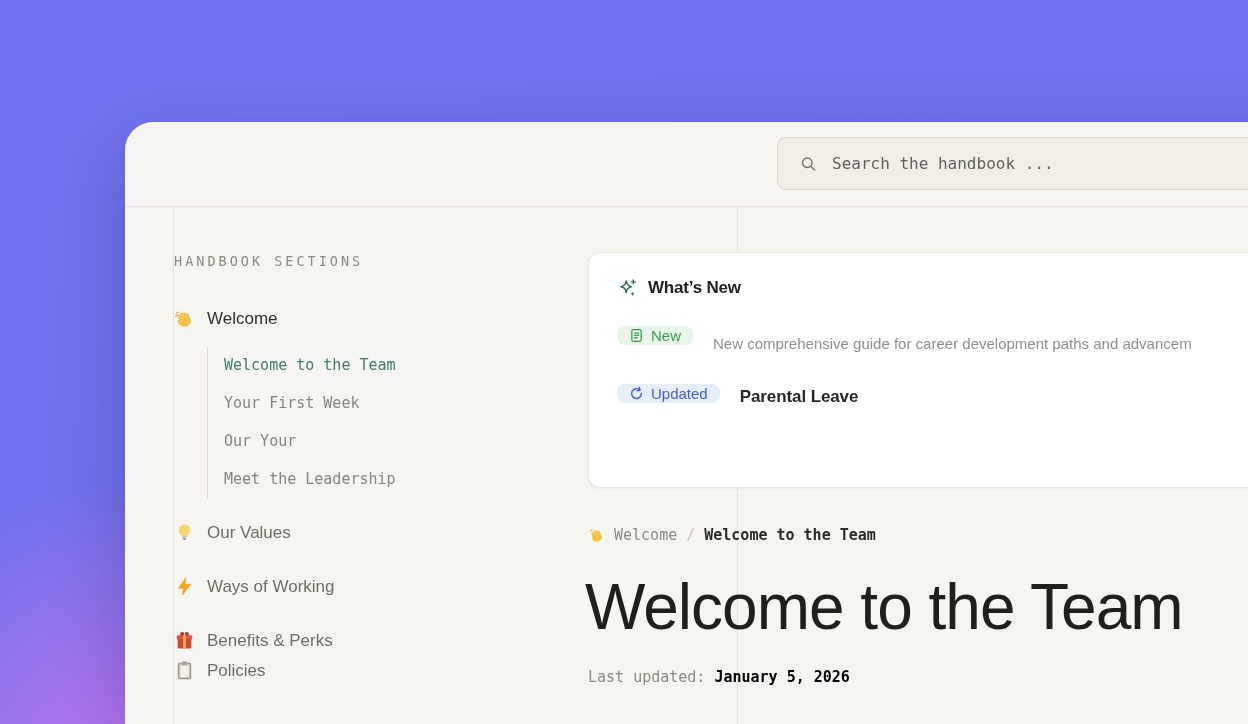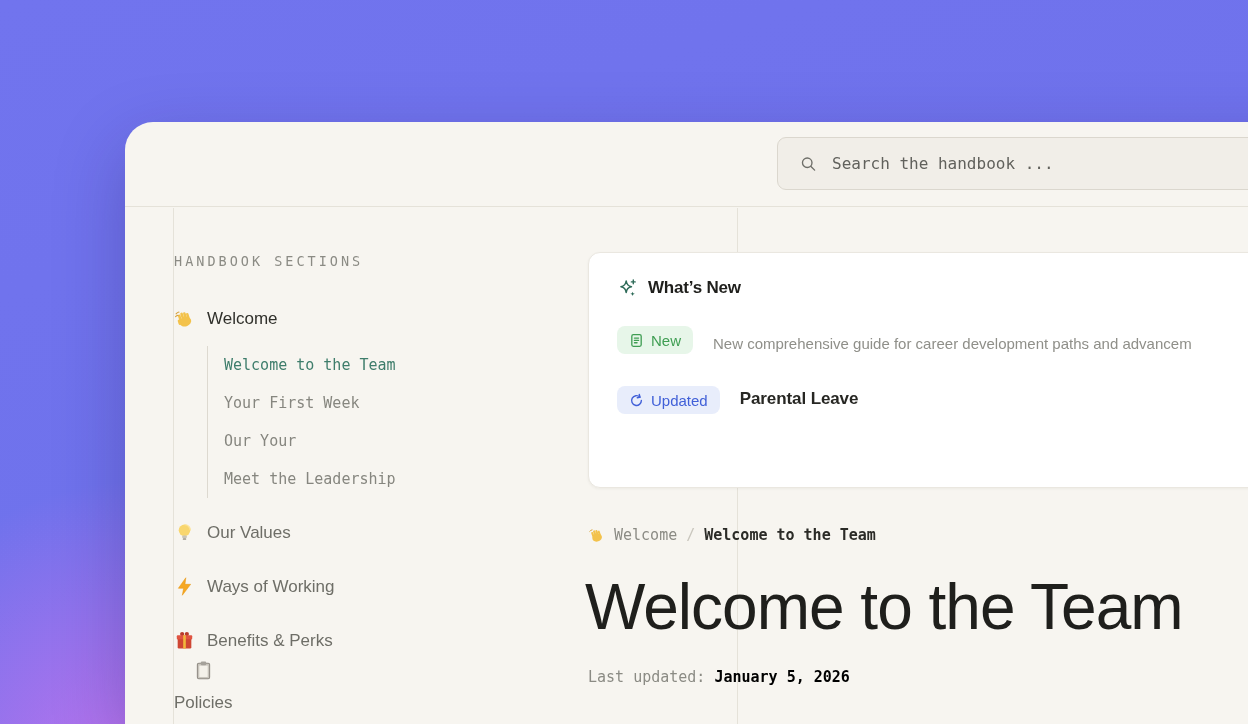"New" .badge { height: 28px -> 19px }
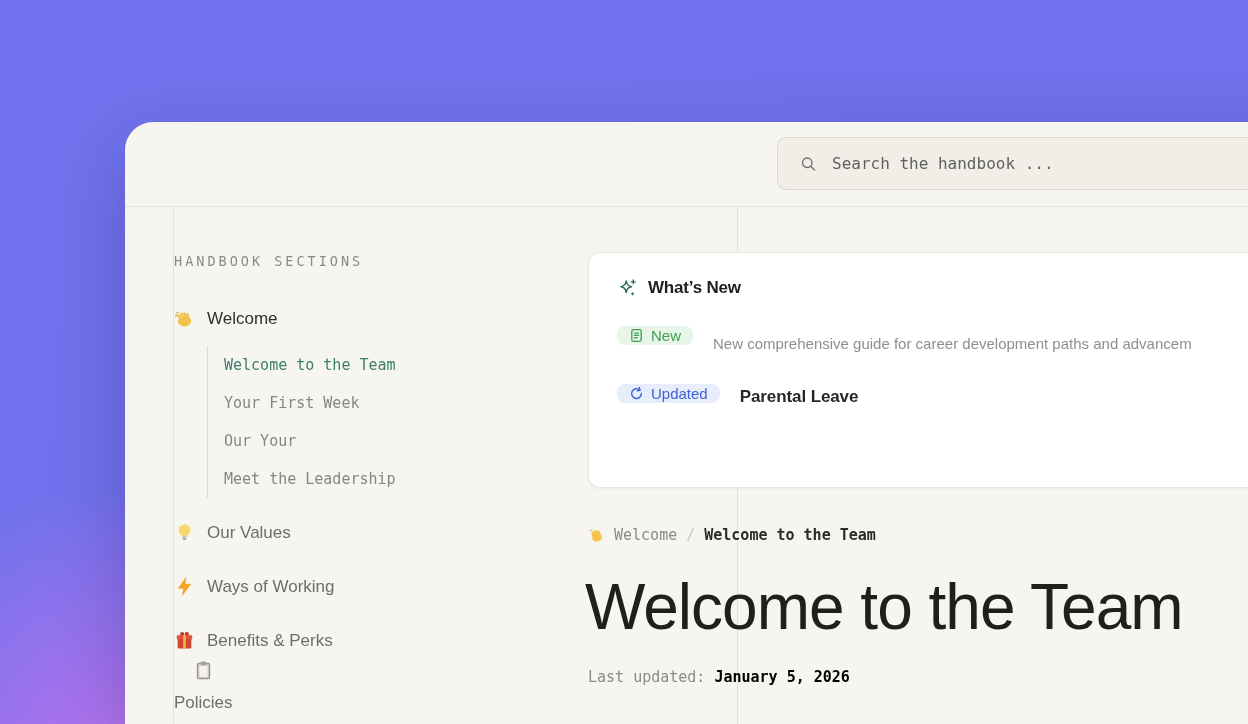"Policies" div.nav-item { flex-direction: column -> none }
